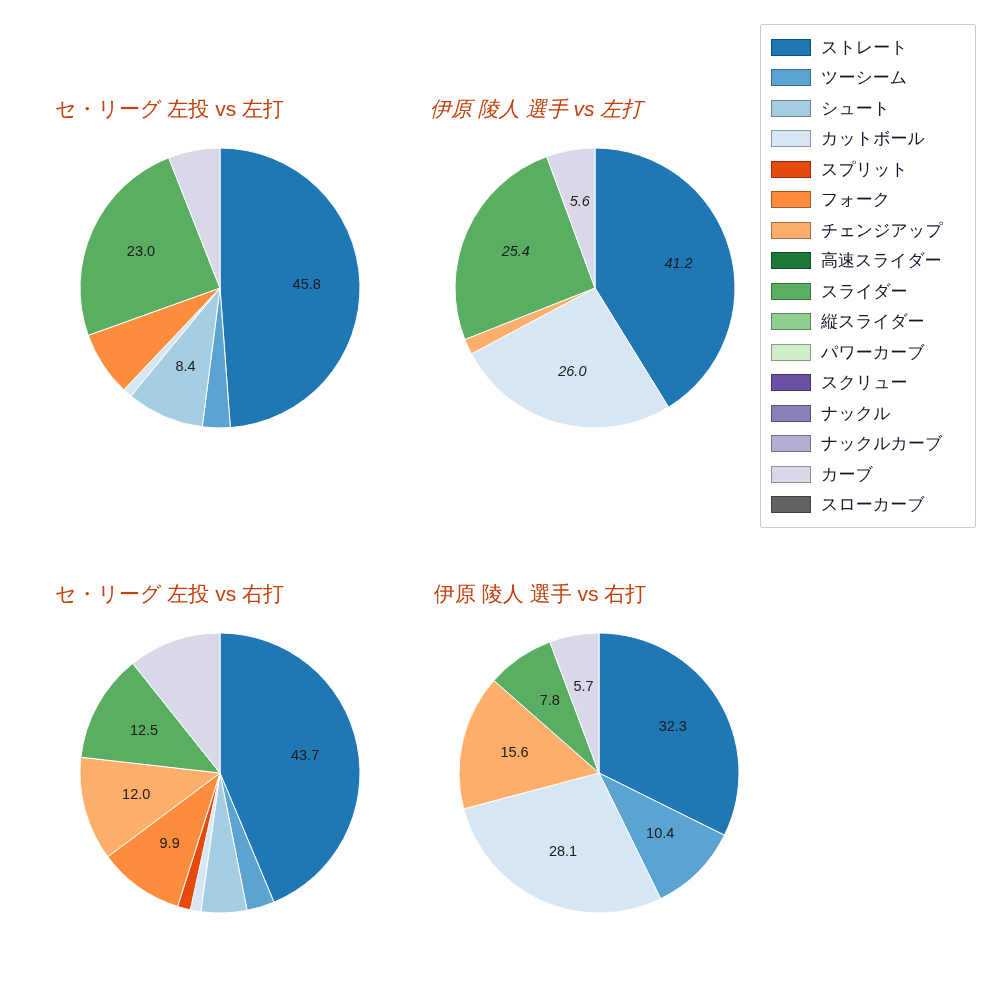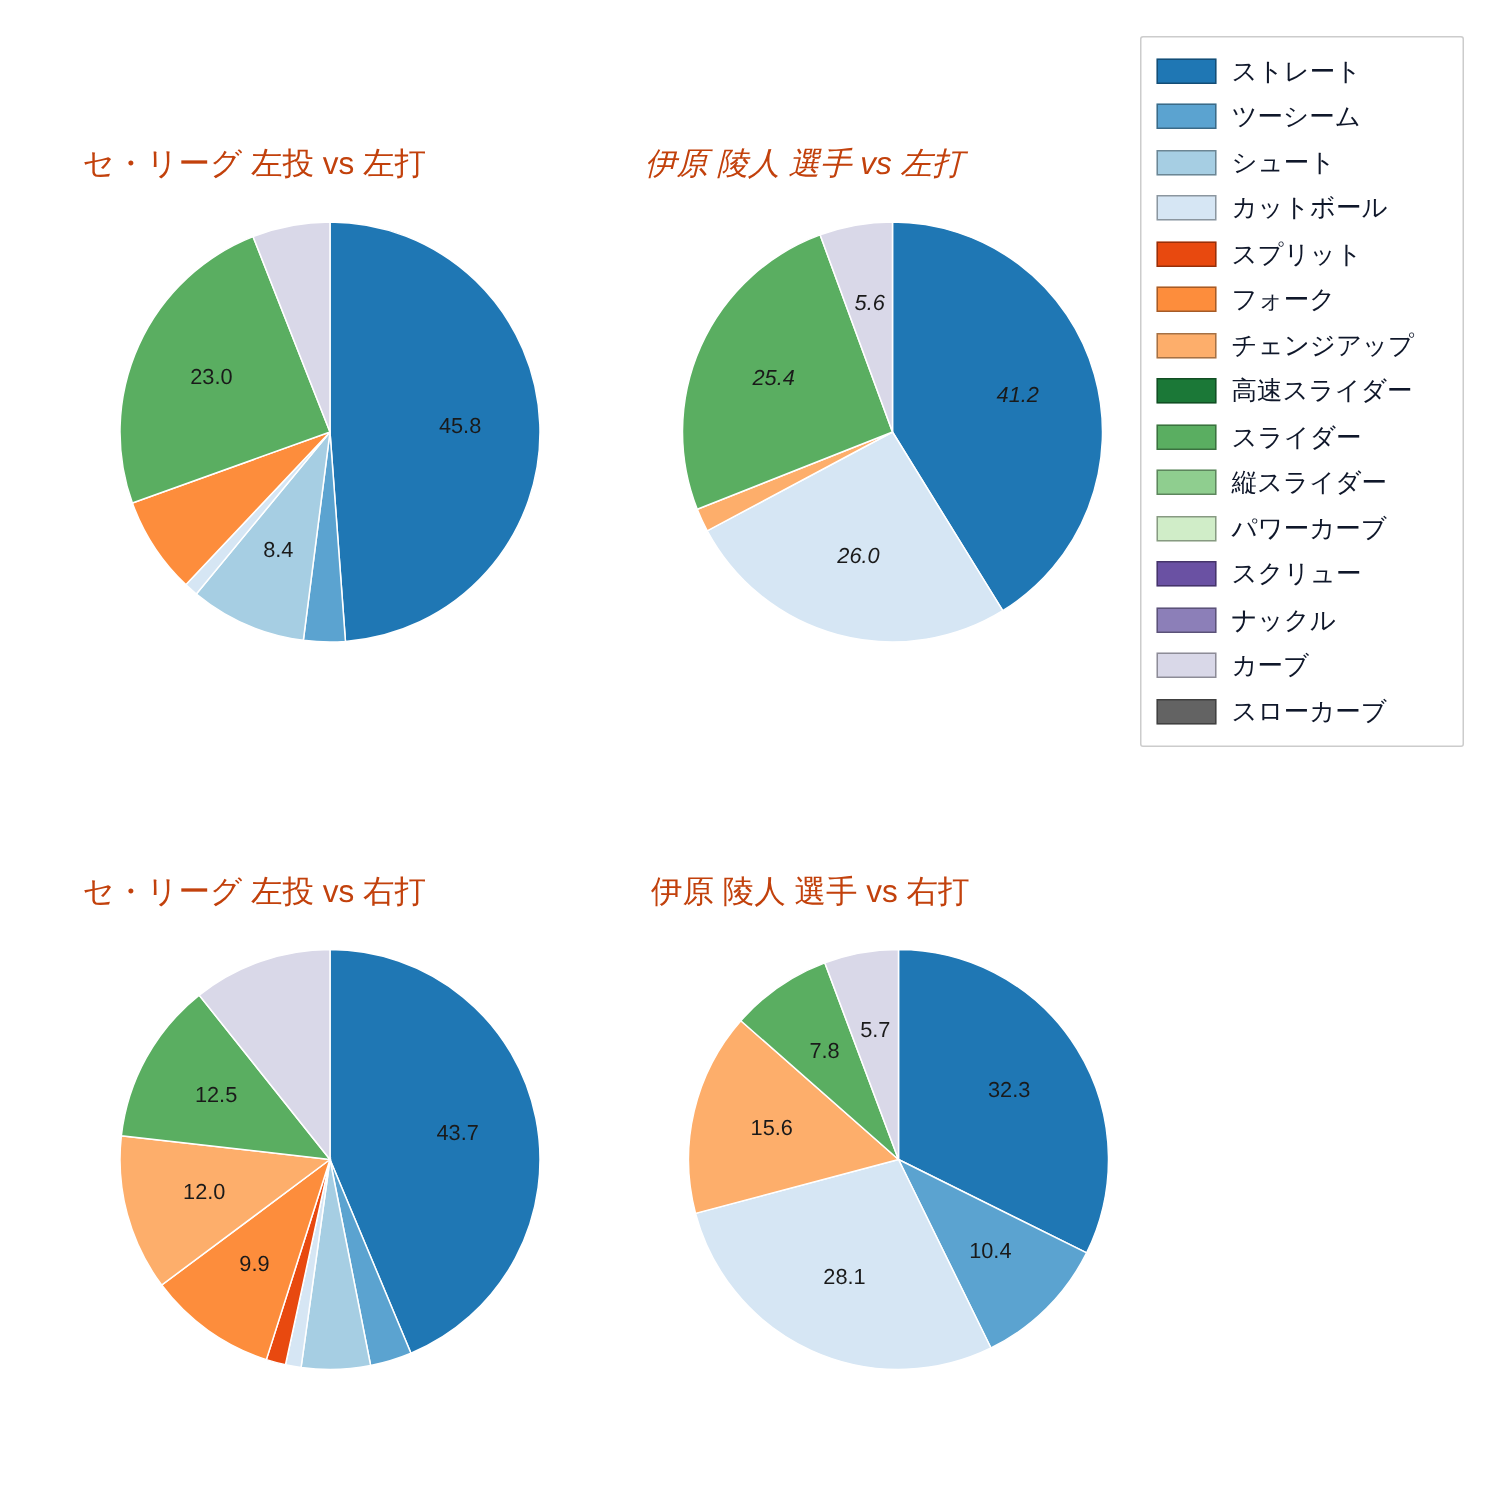"ナックルカーブ" div.legend-row { html: none -> <div> <span></span> <span>ナックルカーブ</span> </div> }
